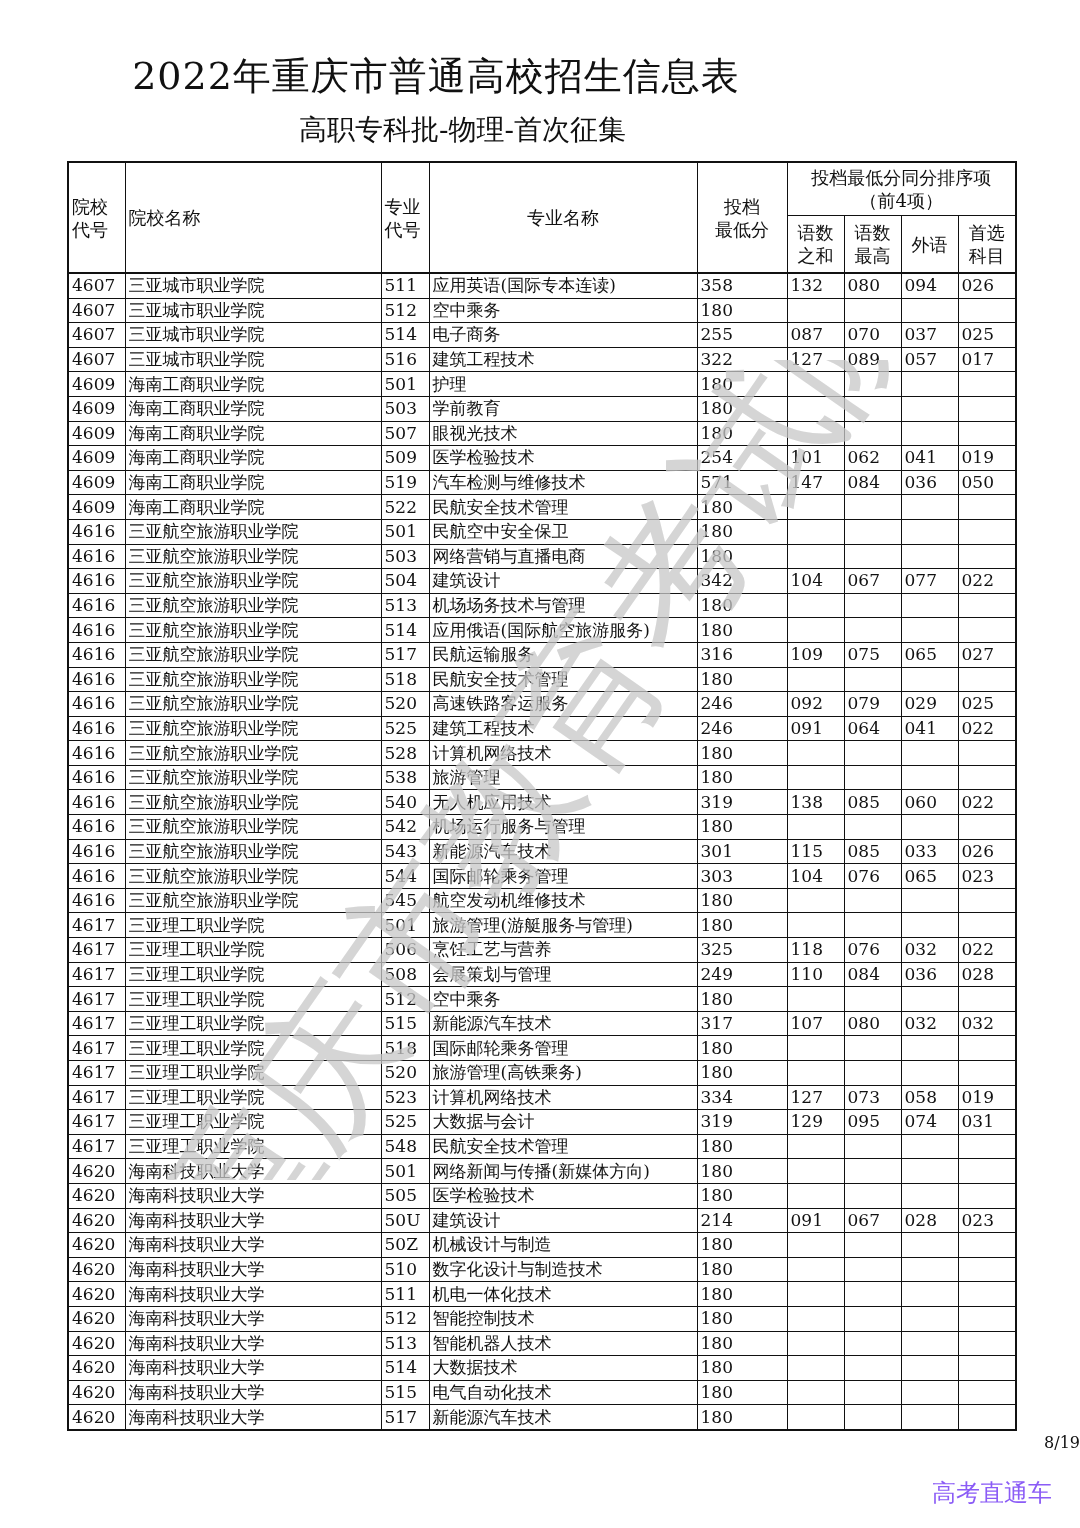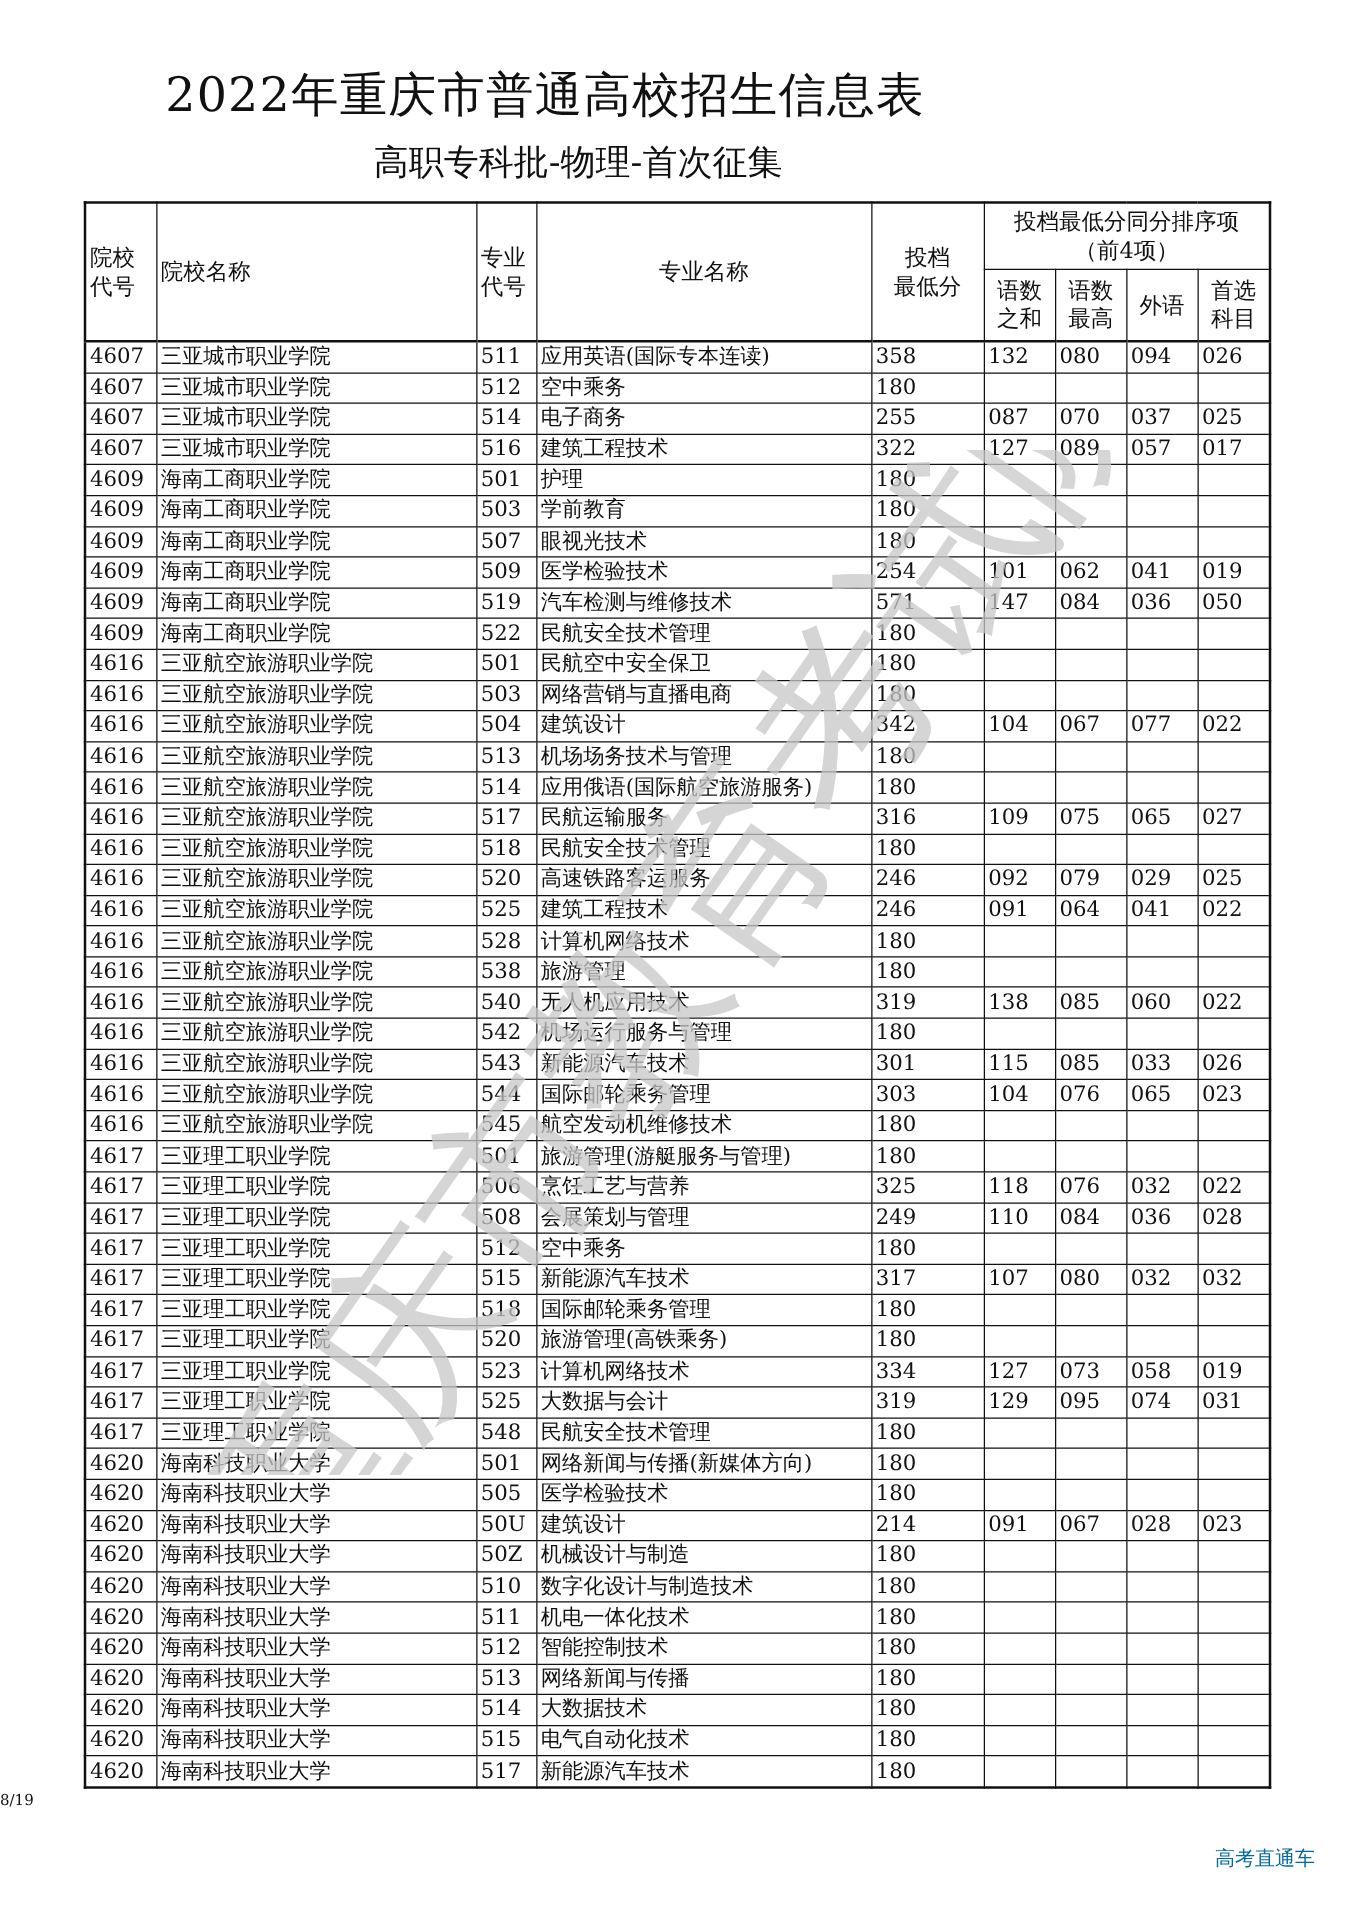"网络新闻与传播" td { text: 网络新闻与传播 -> 智能机器人技术 }
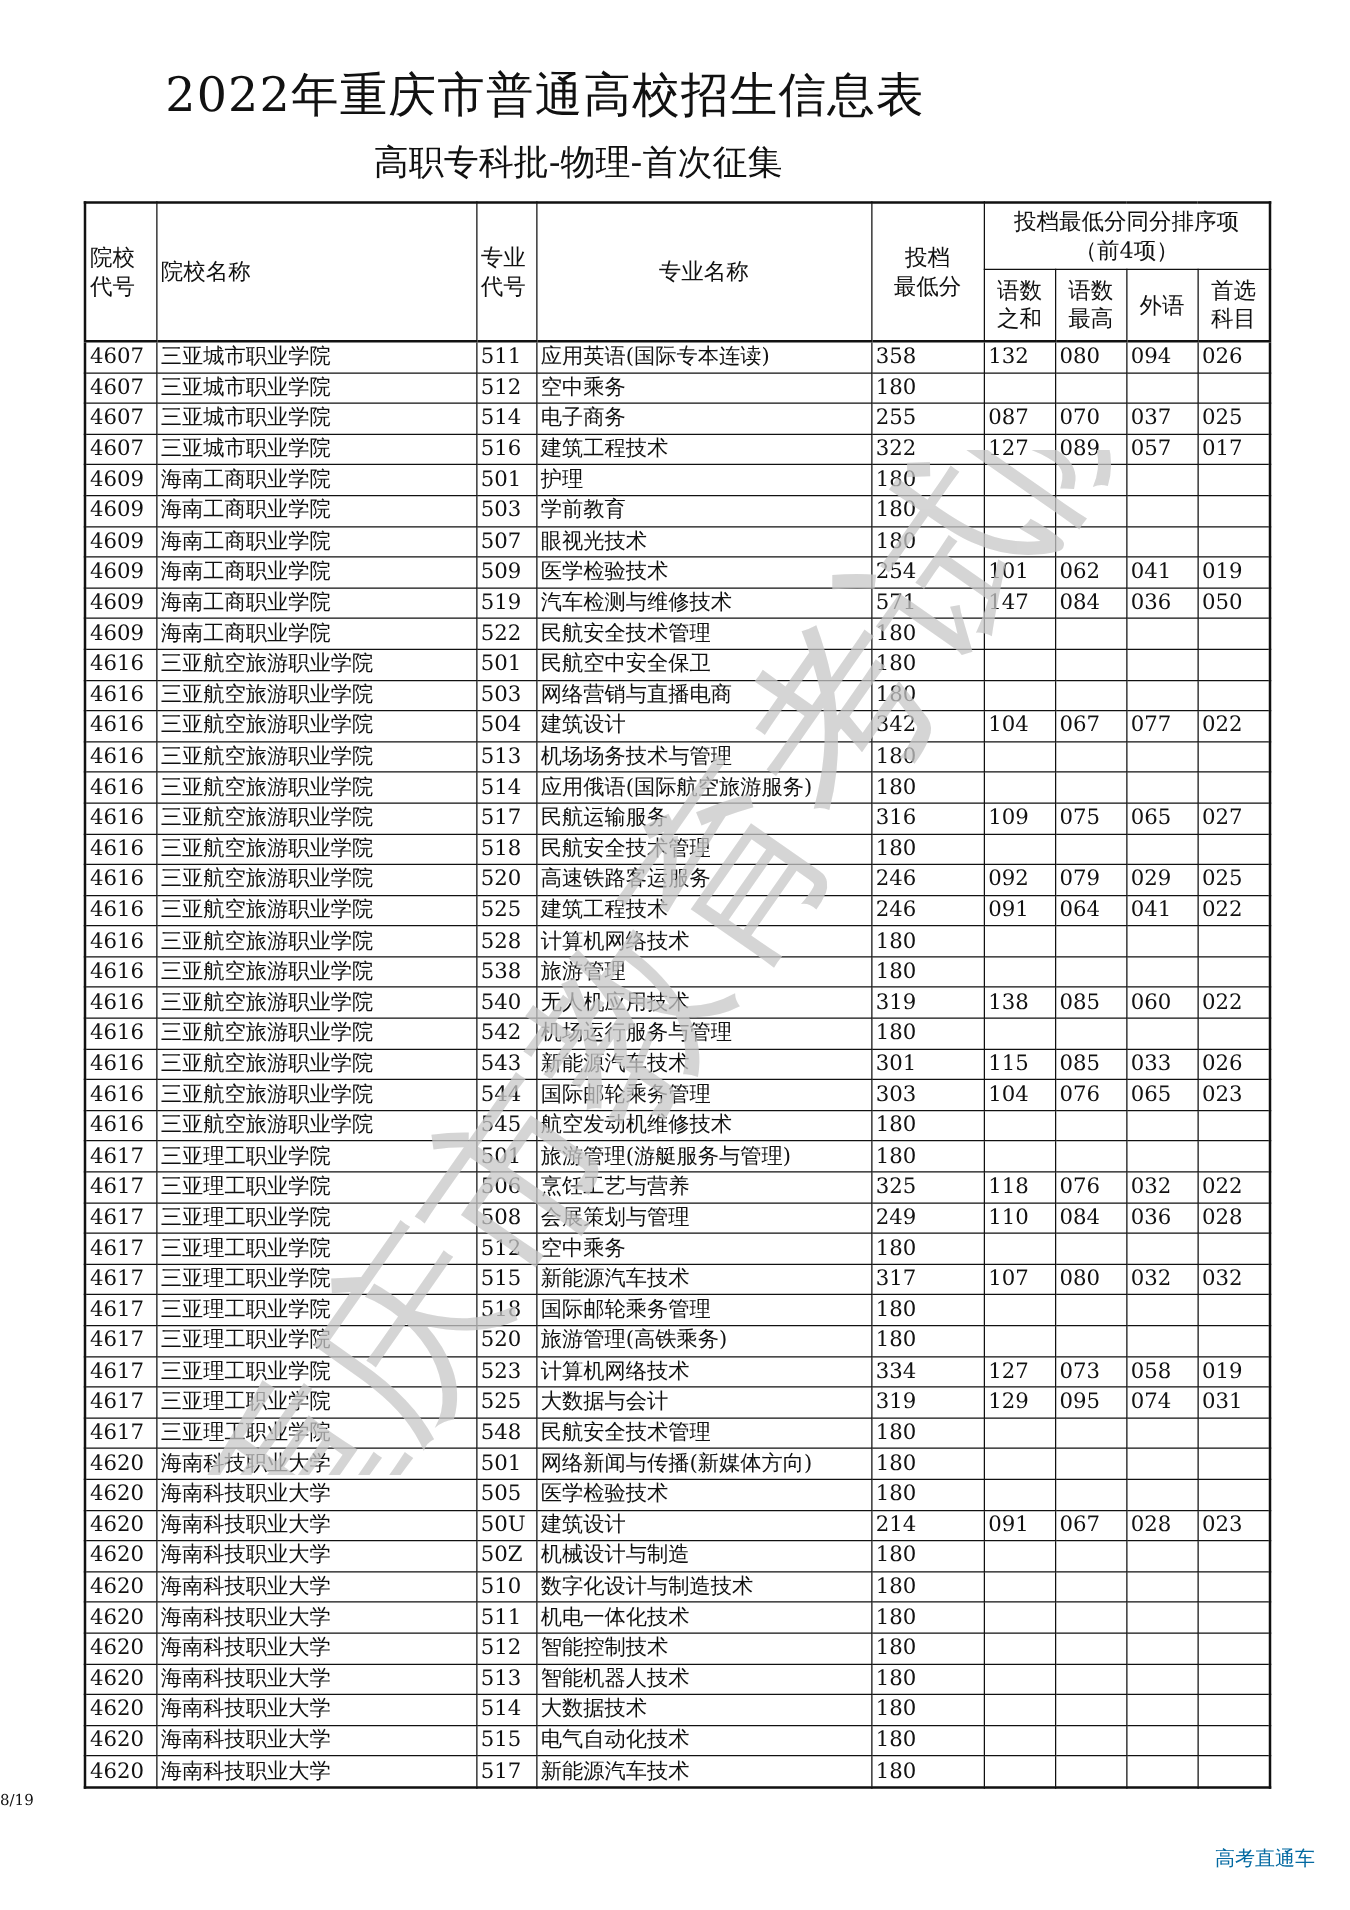"8/19" .pagenum { font-size: 12px -> 16px; text-align: left -> right }
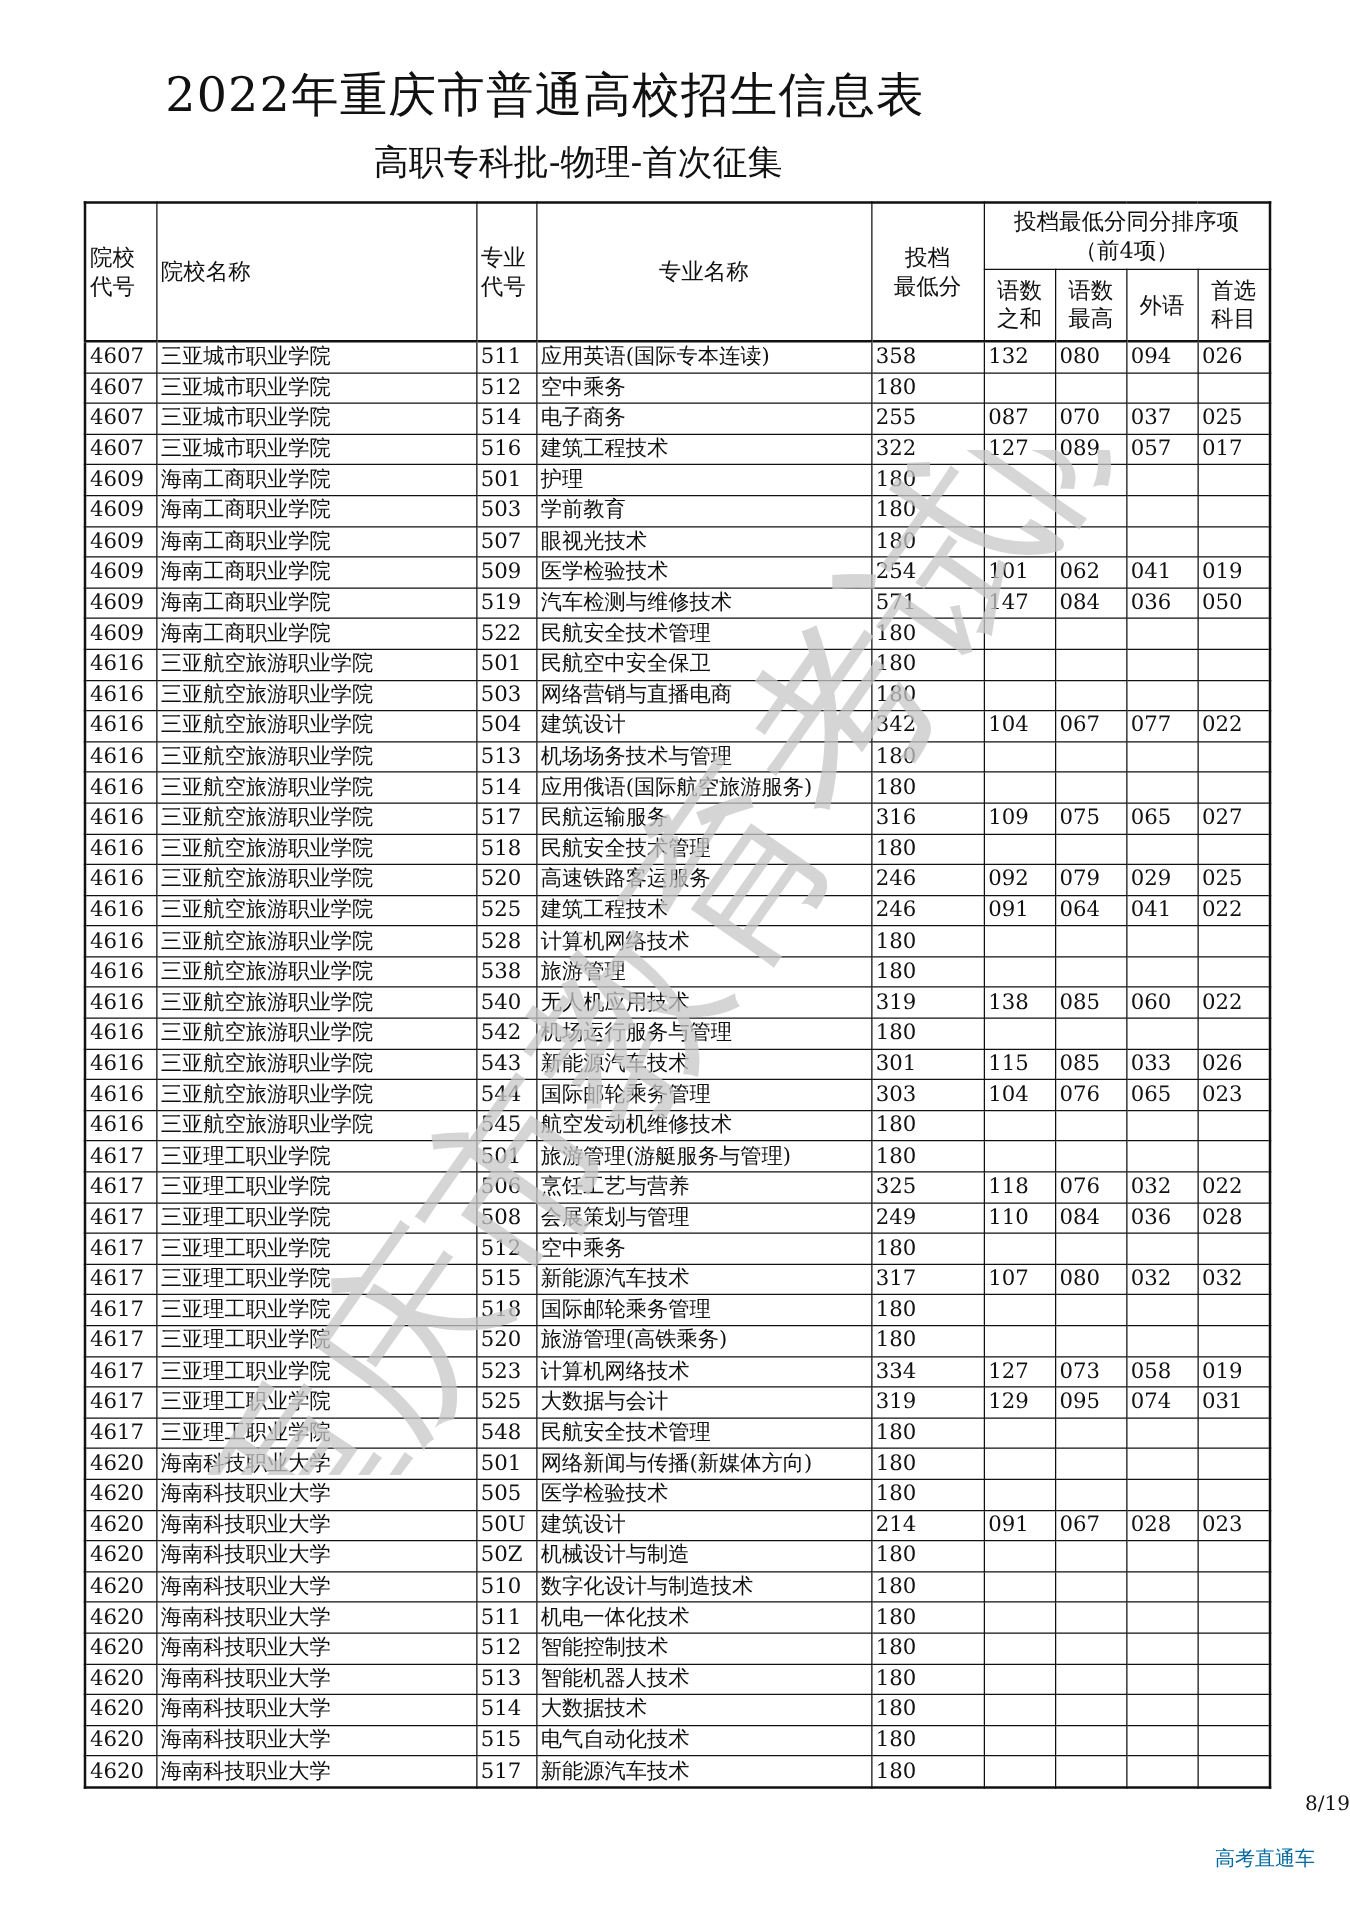"高考直通车" .brand { color: #0369a1 -> #8b5cf6; font-size: 16px -> 24px }
